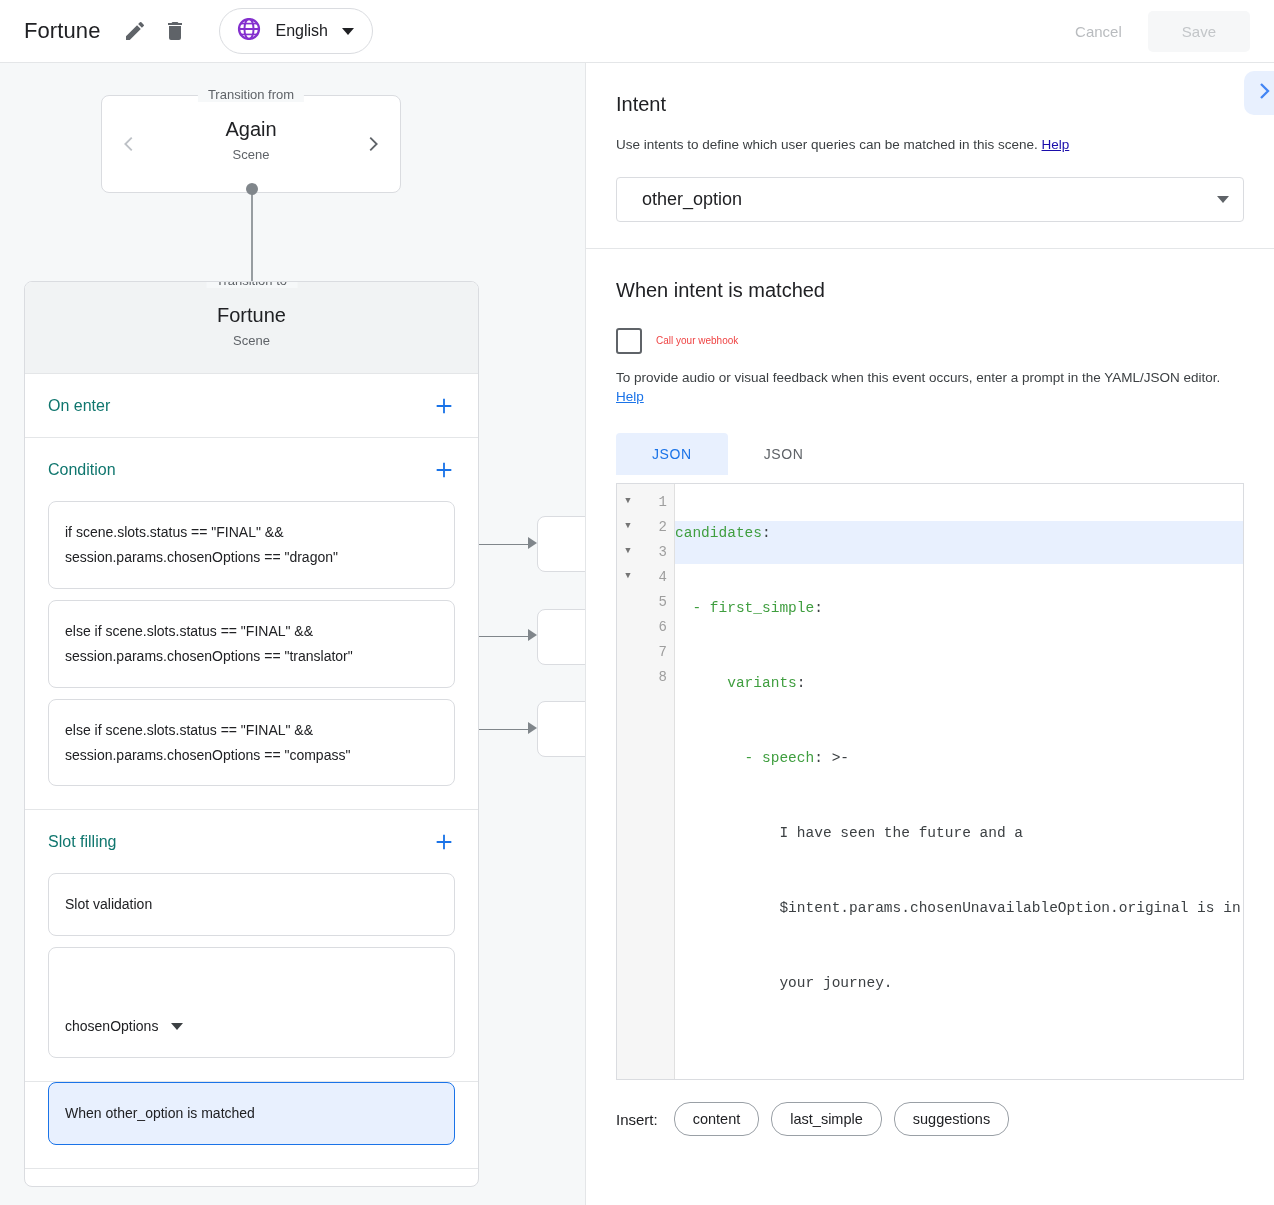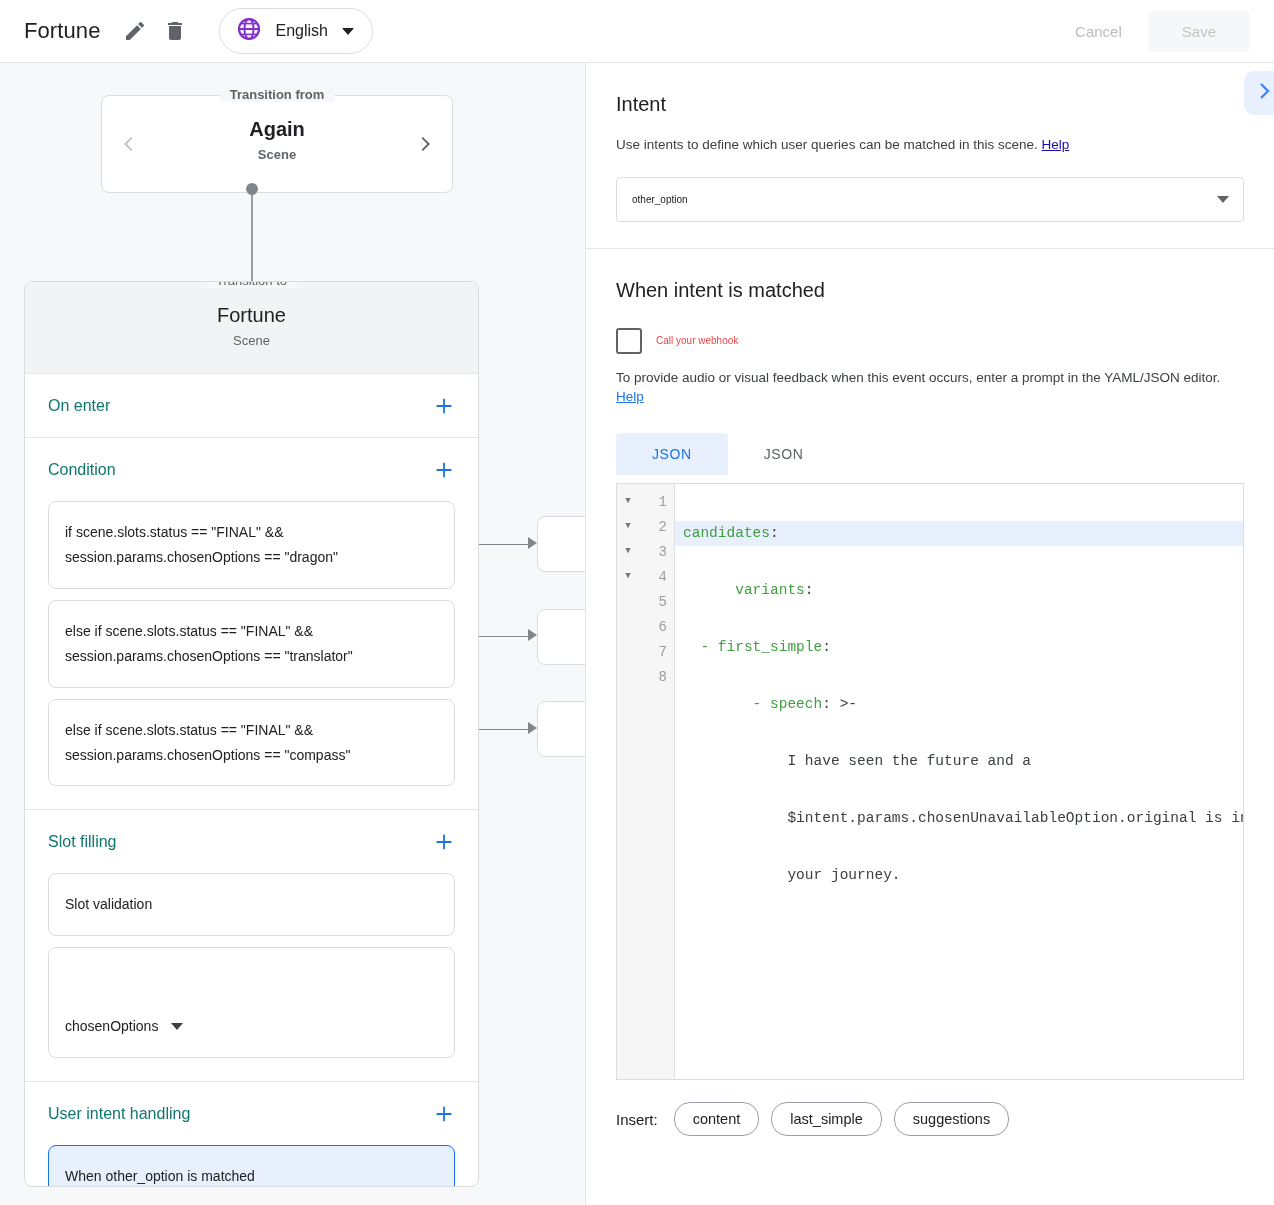"Transition from" #tf-card { font-weight: bold -> none; width: 352px -> 300px }
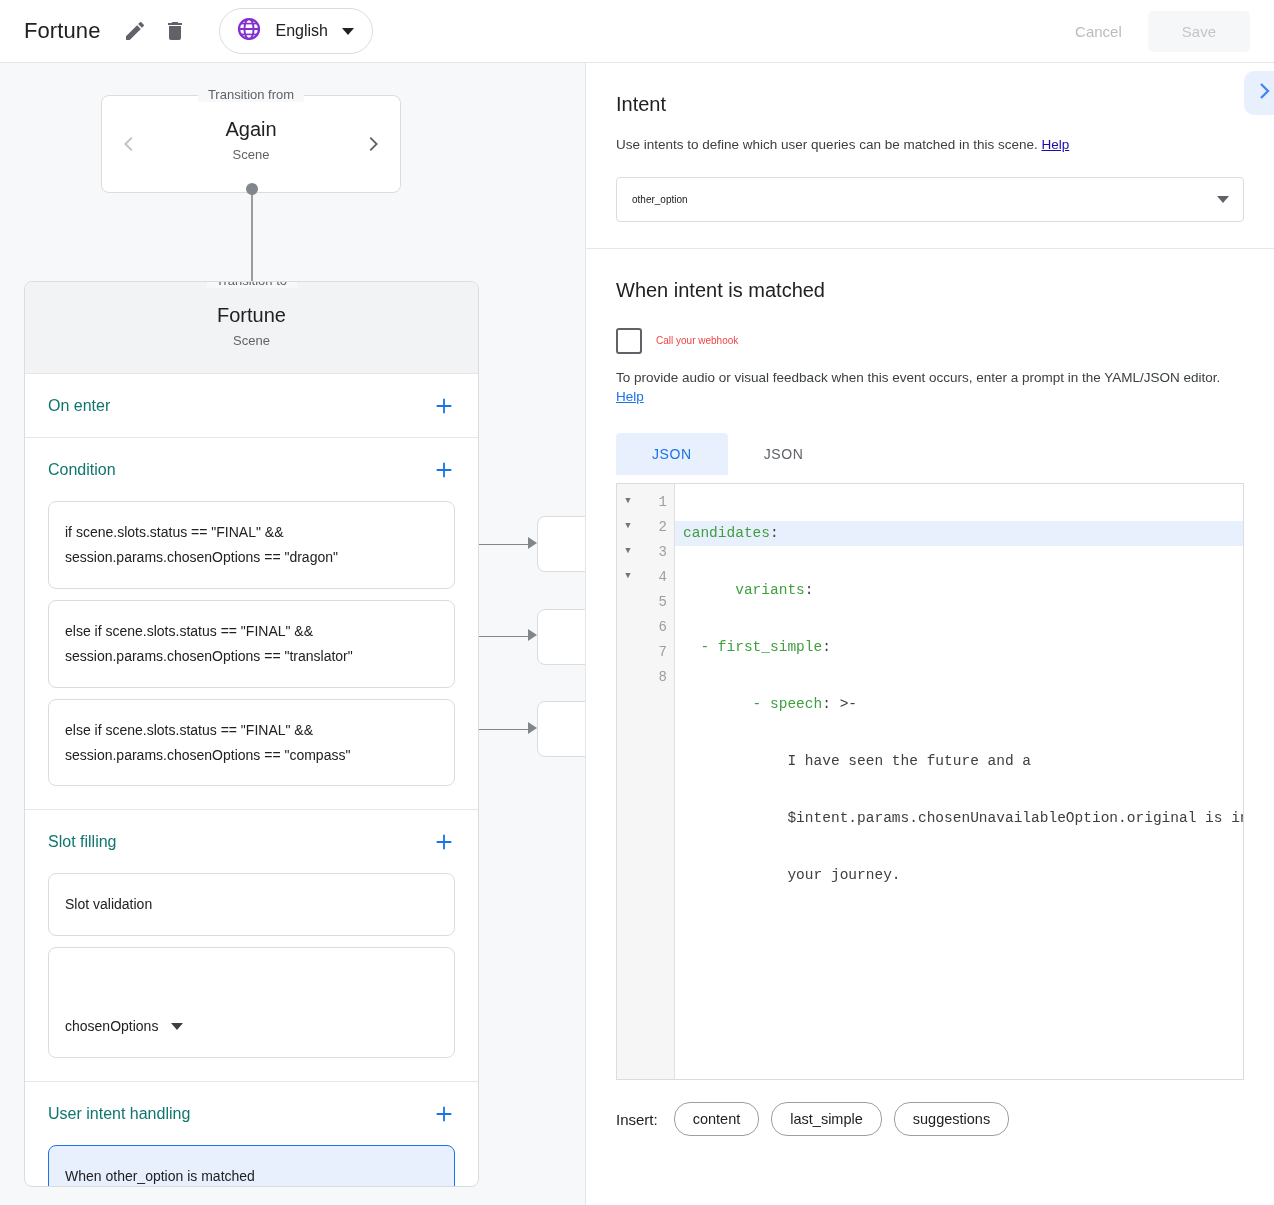"other_option" #intent-select { font-size: 10px -> 18px; padding: 0 14px 0 15px -> 0 14px 0 25px }
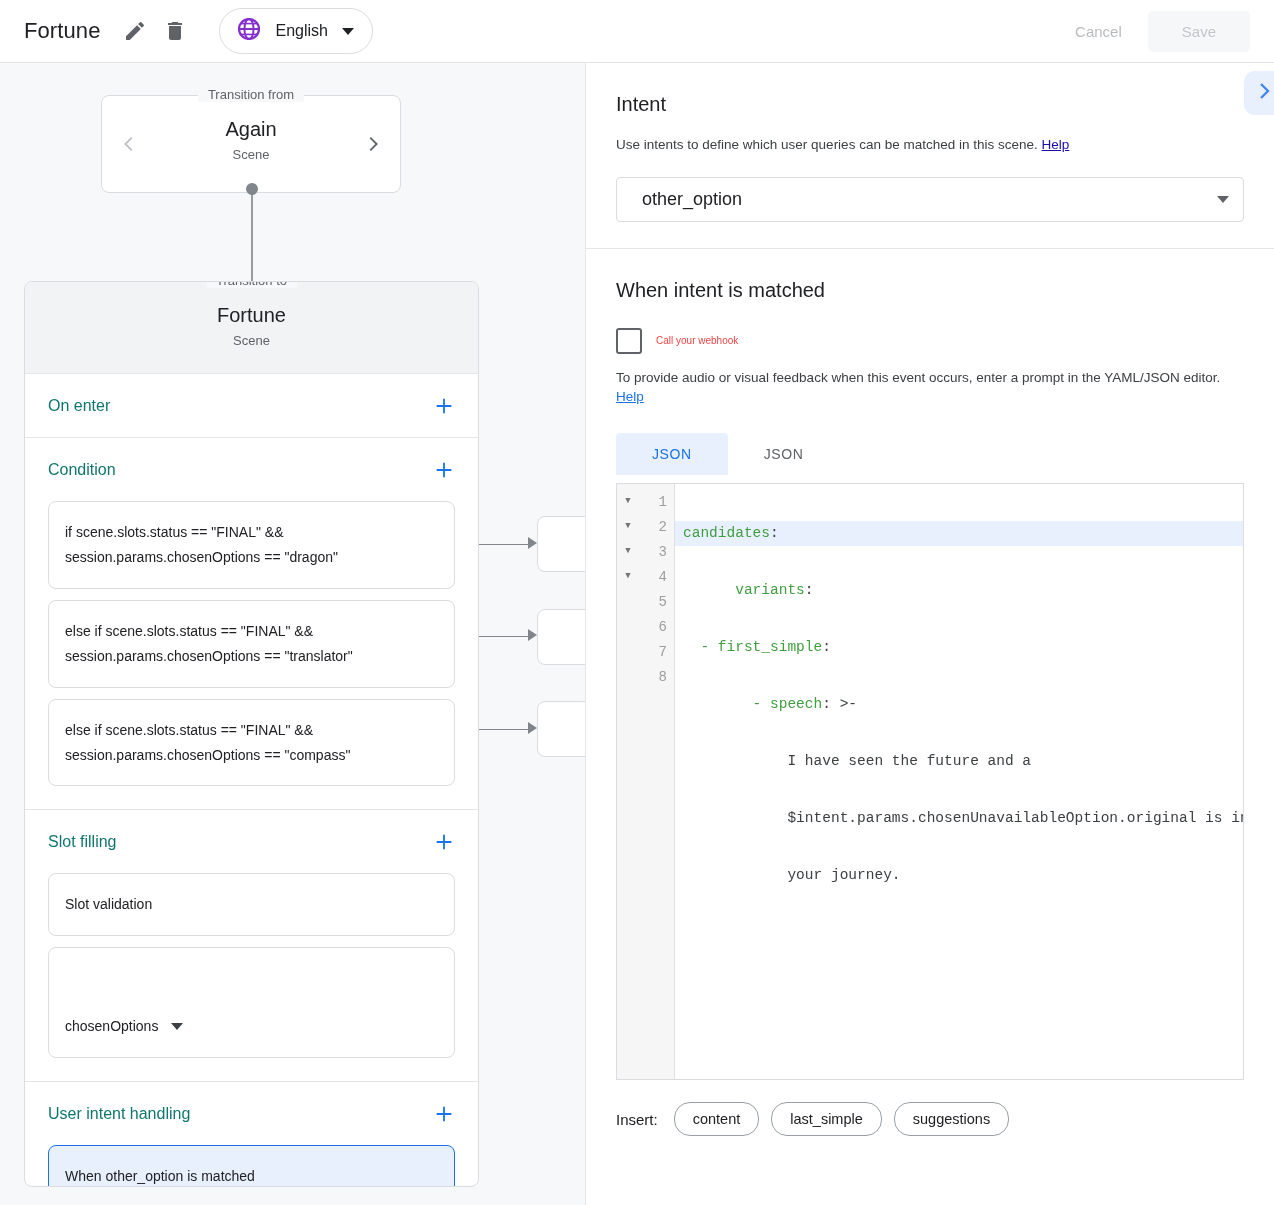"candidates:" .cline-row { height: 25px -> 43px; padding-left: 8px -> none }
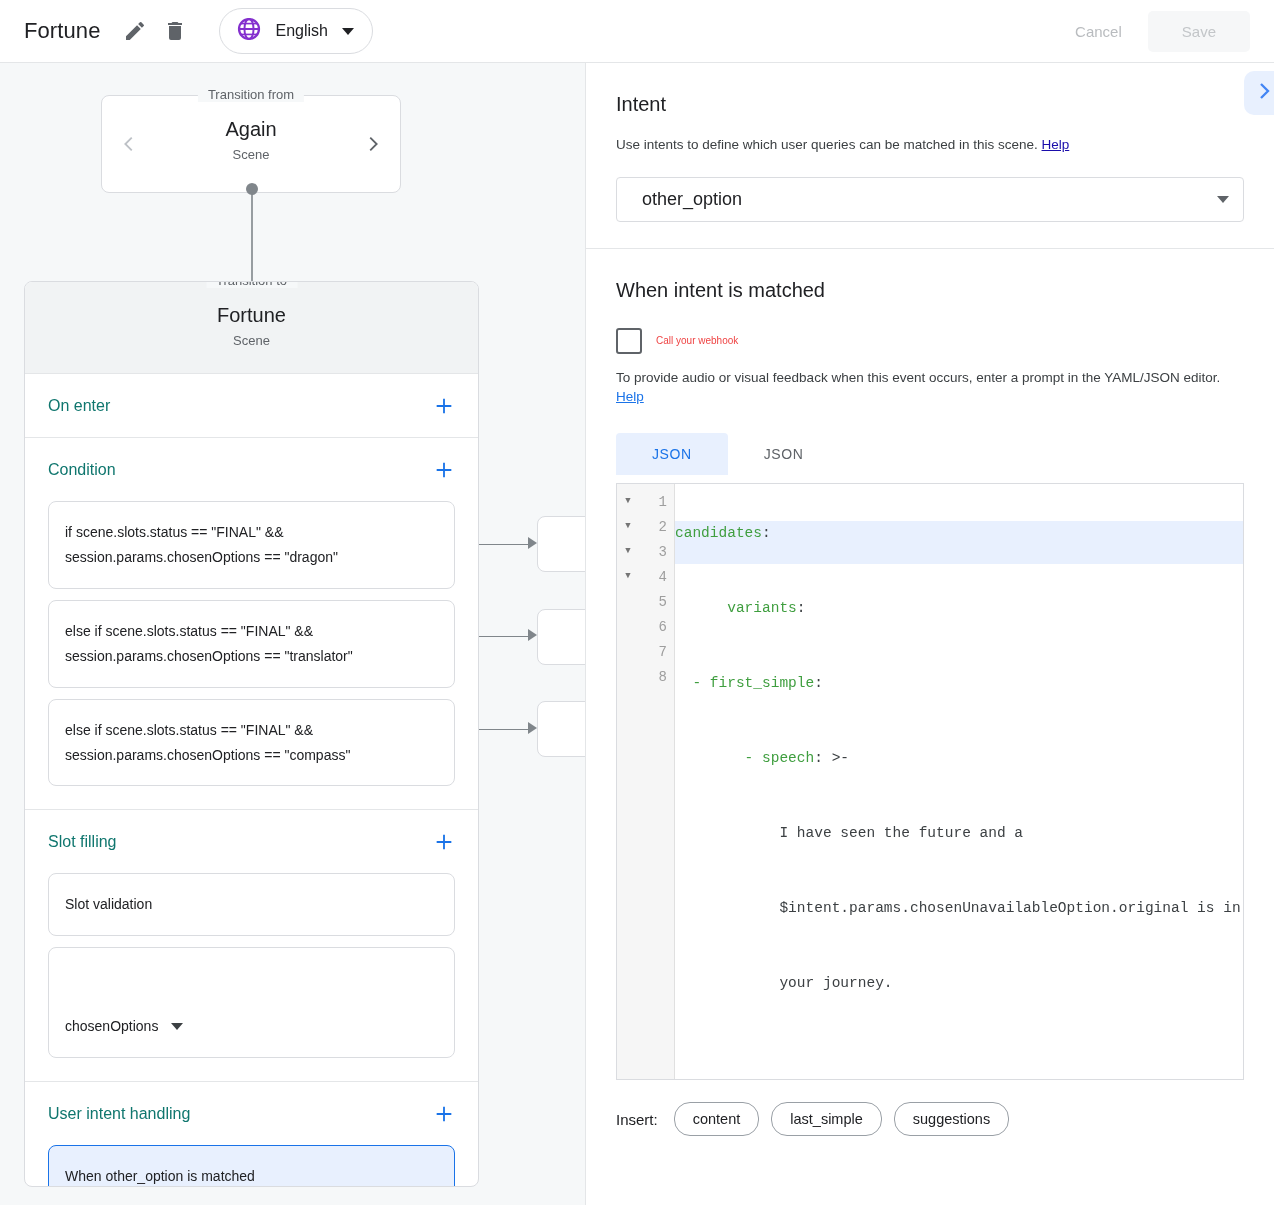"variants:" div.cline-row { order: before "- first_simple:" -> after "- first_simple:" }
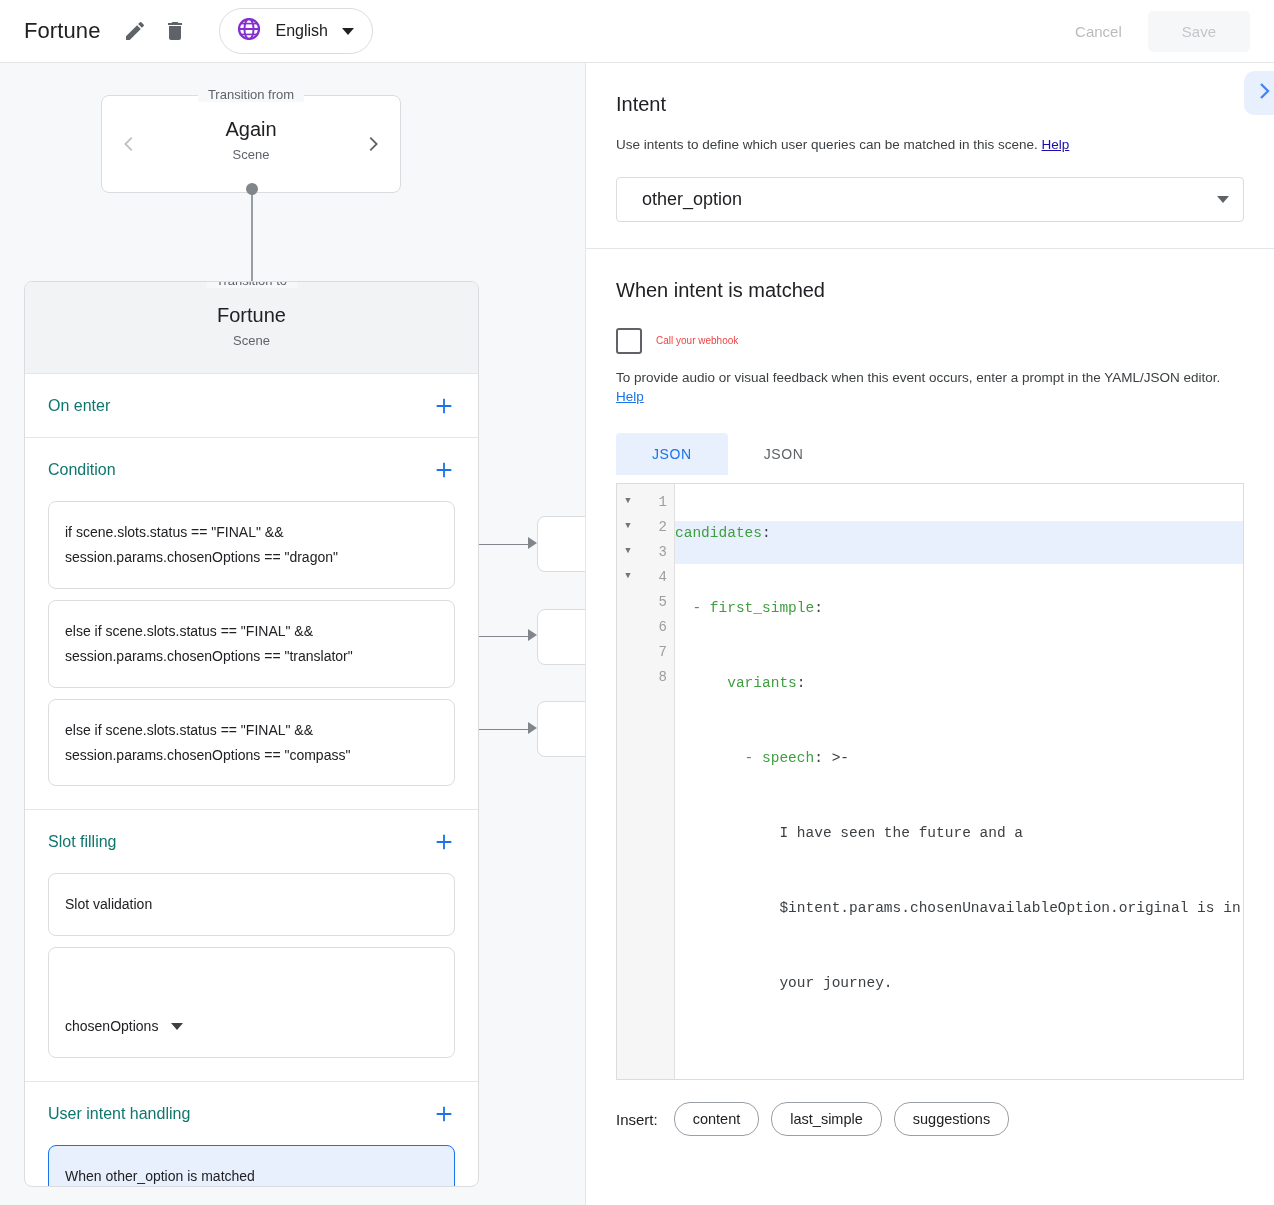"User intent handling" div.sec-head { html: <div> <span>User intent handling</span> <span> <svg> <path></path> </svg> </span> </div> -> none }
